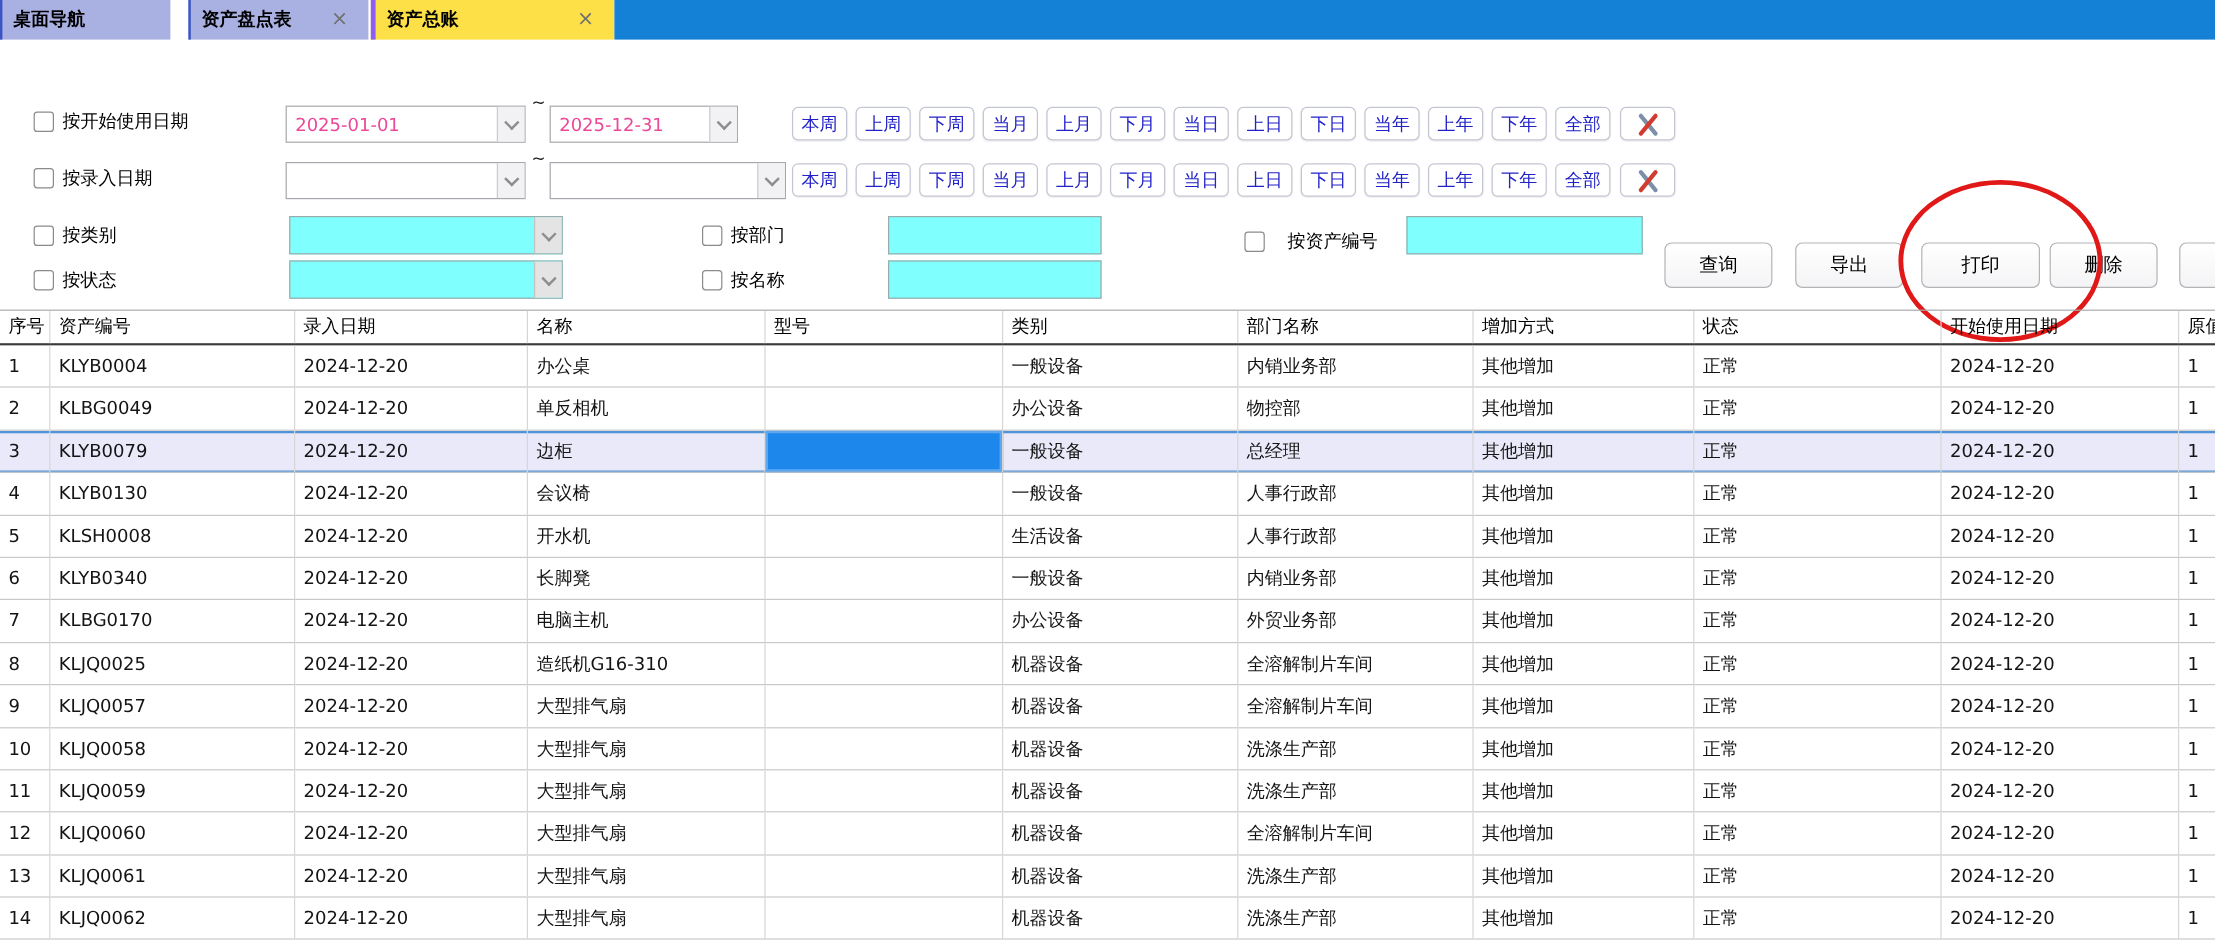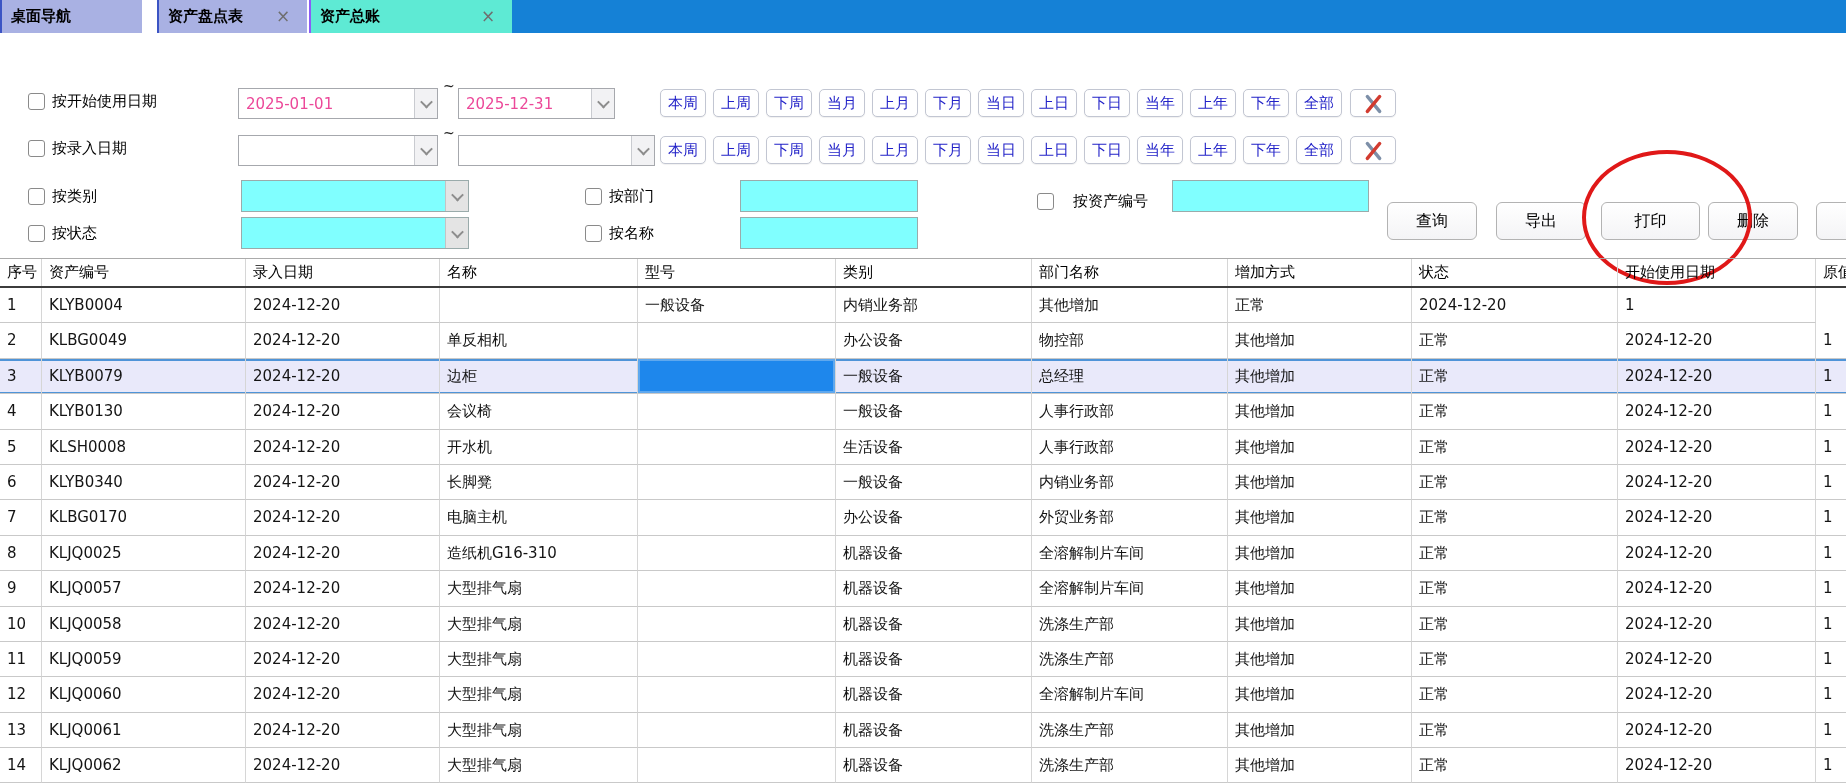"资产总账" .tab.active { background: #5eead4 -> #fde047; border-left: 2px solid #8b5cf6 -> 4px solid #8b5cf6 }
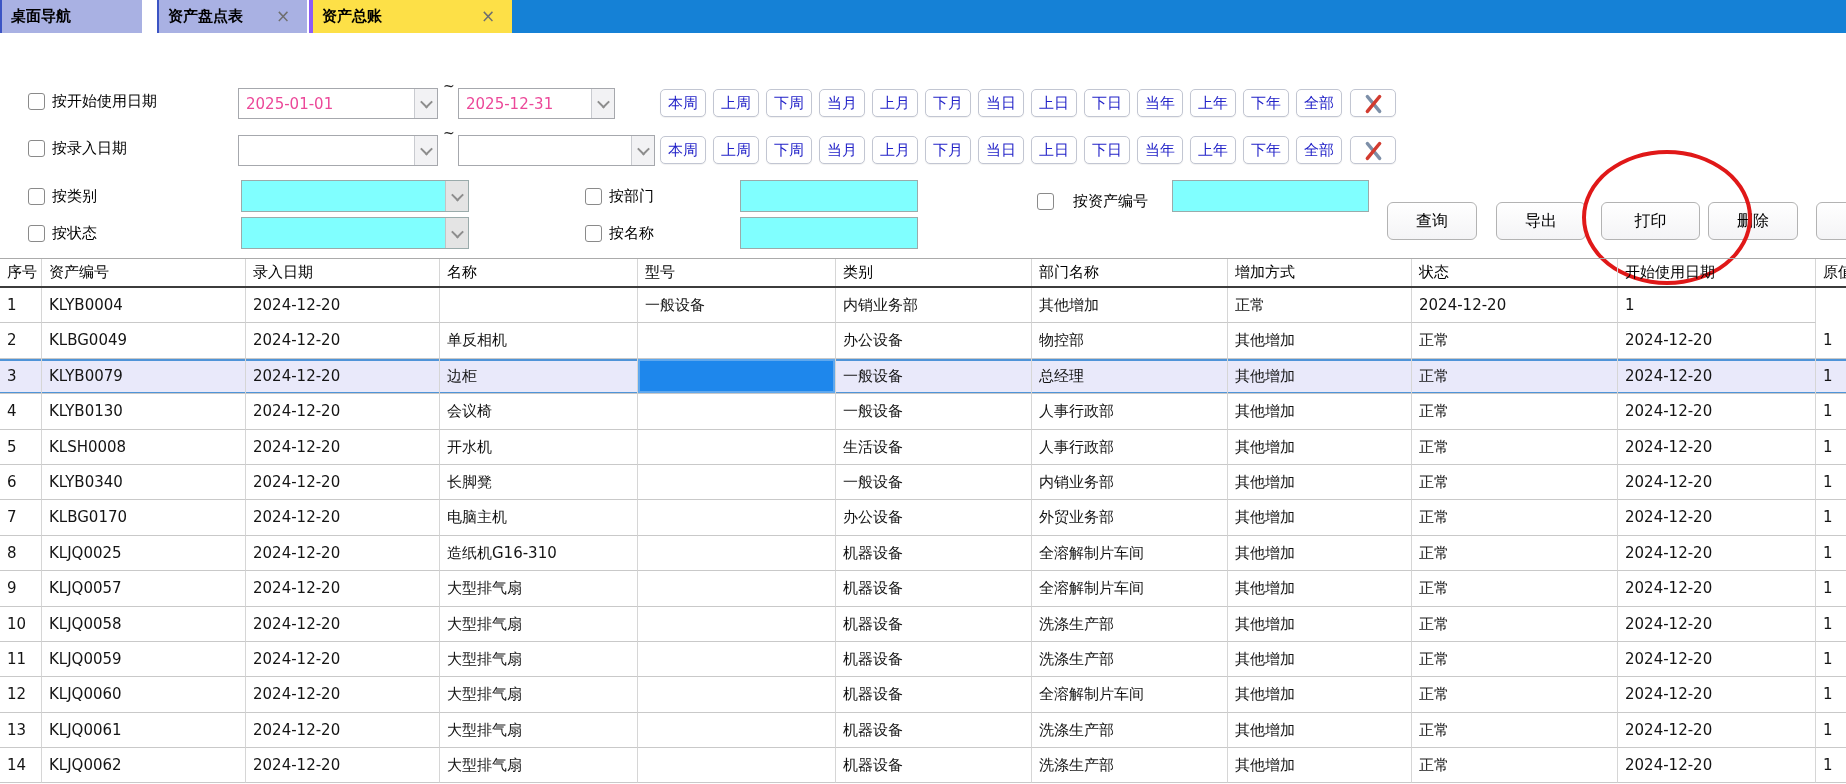"办公桌" div.cell { html: none -> <div>办公桌</div> }
